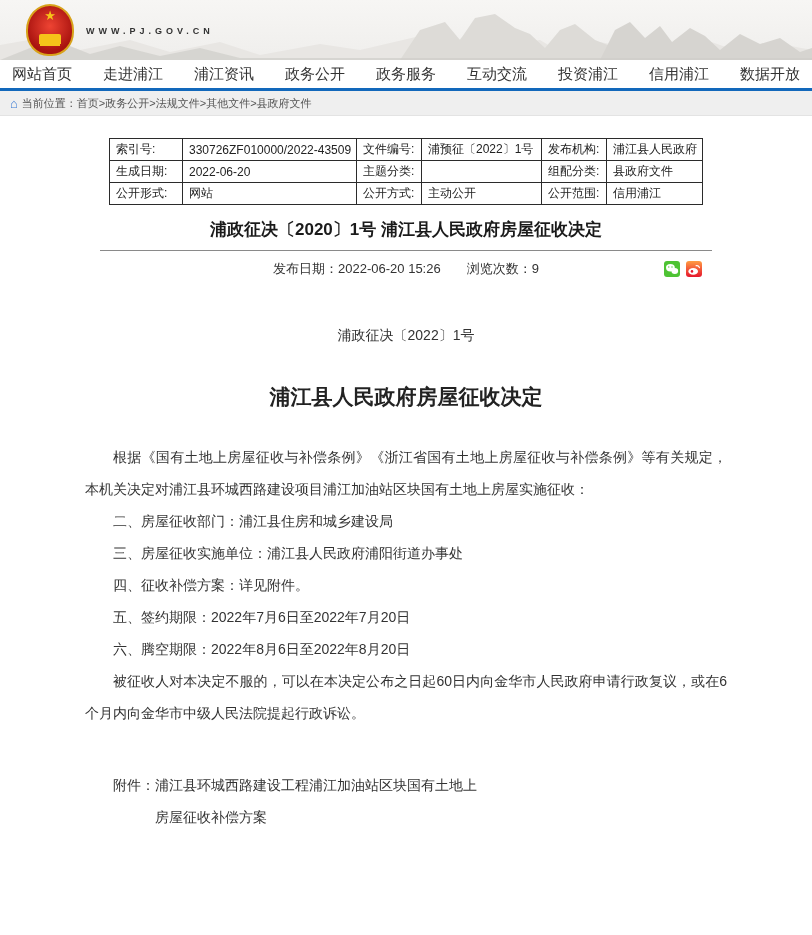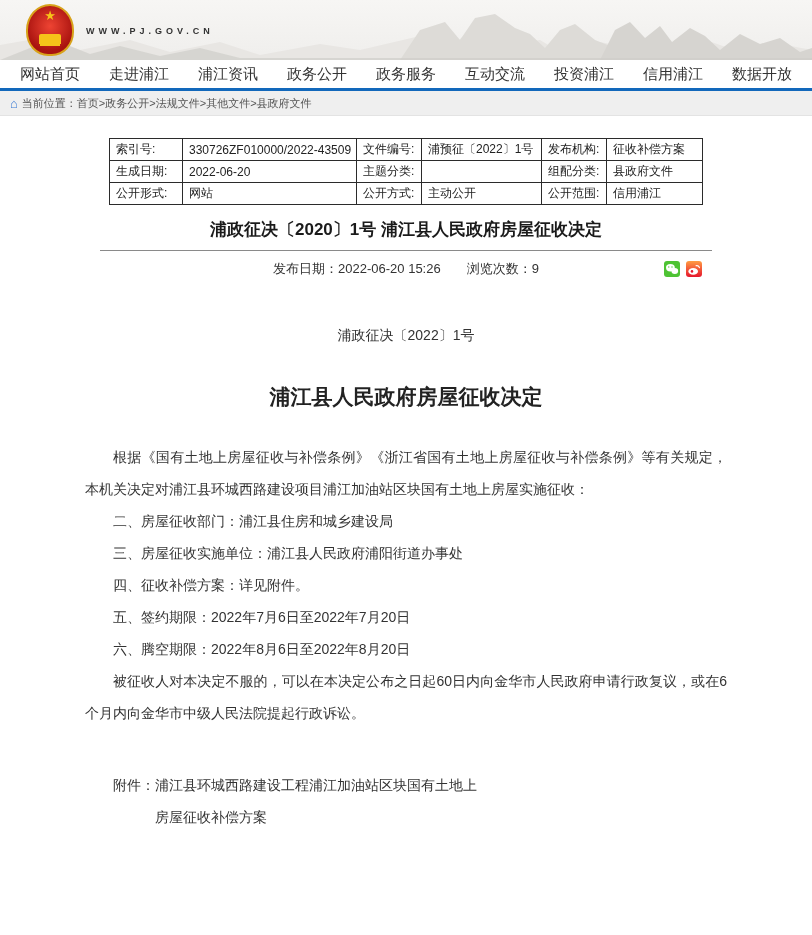"网站首页" .main-nav { padding: 0 20px -> 0 12px }
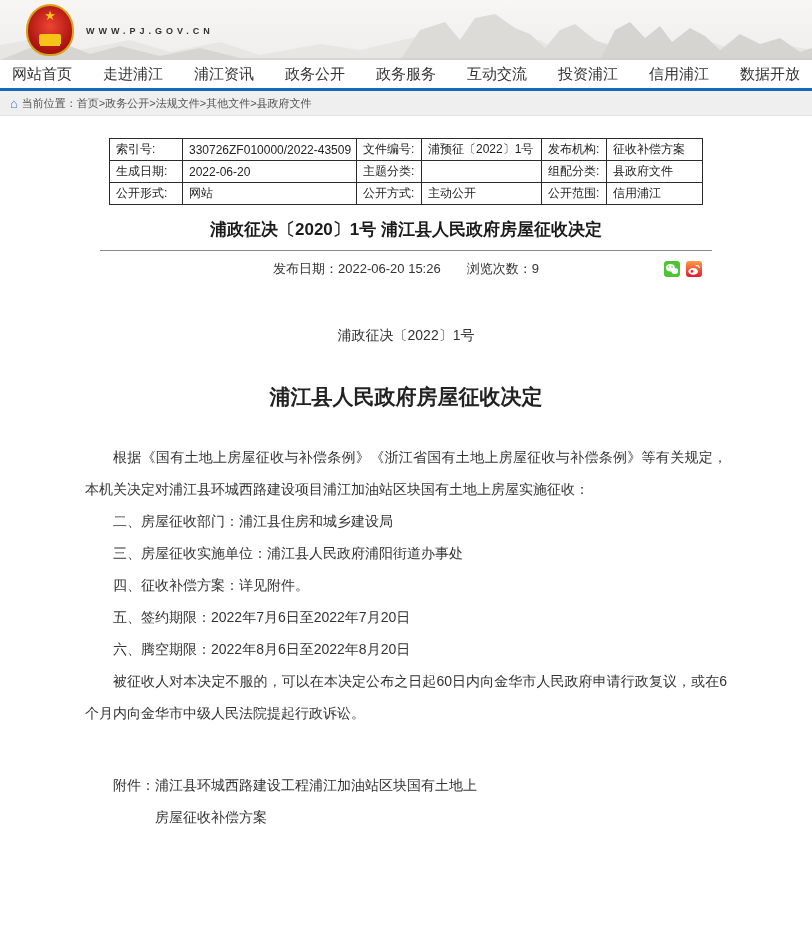"征收补偿方案" td { text: 征收补偿方案 -> 浦江县人民政府 }
